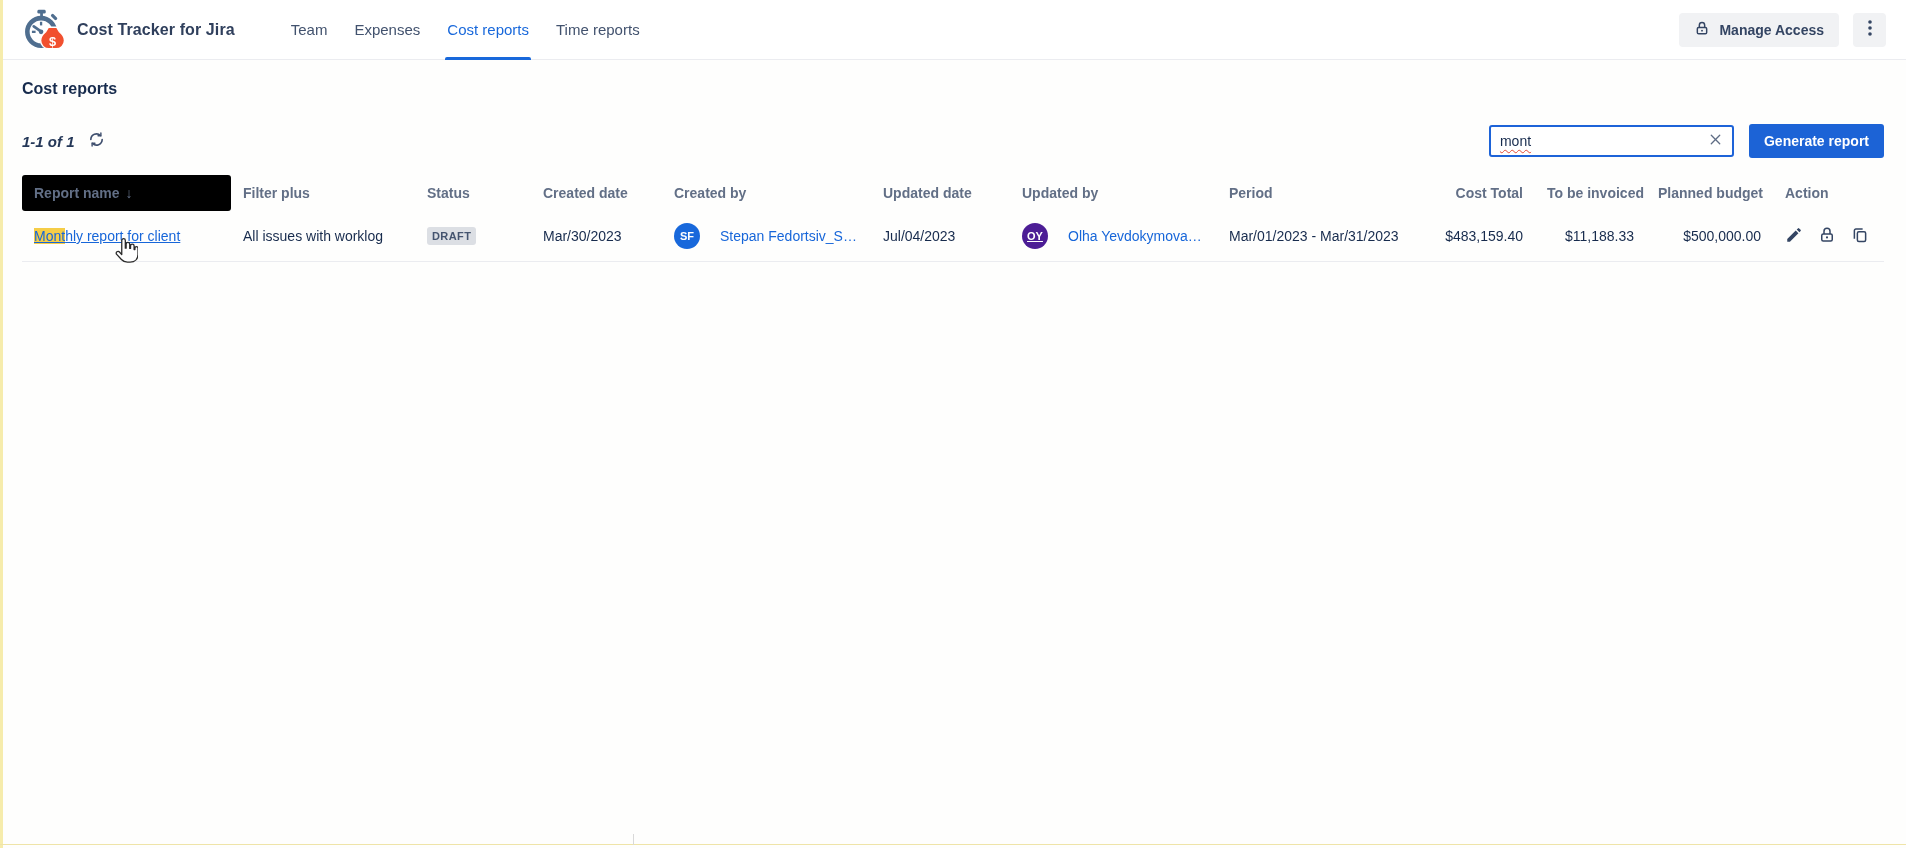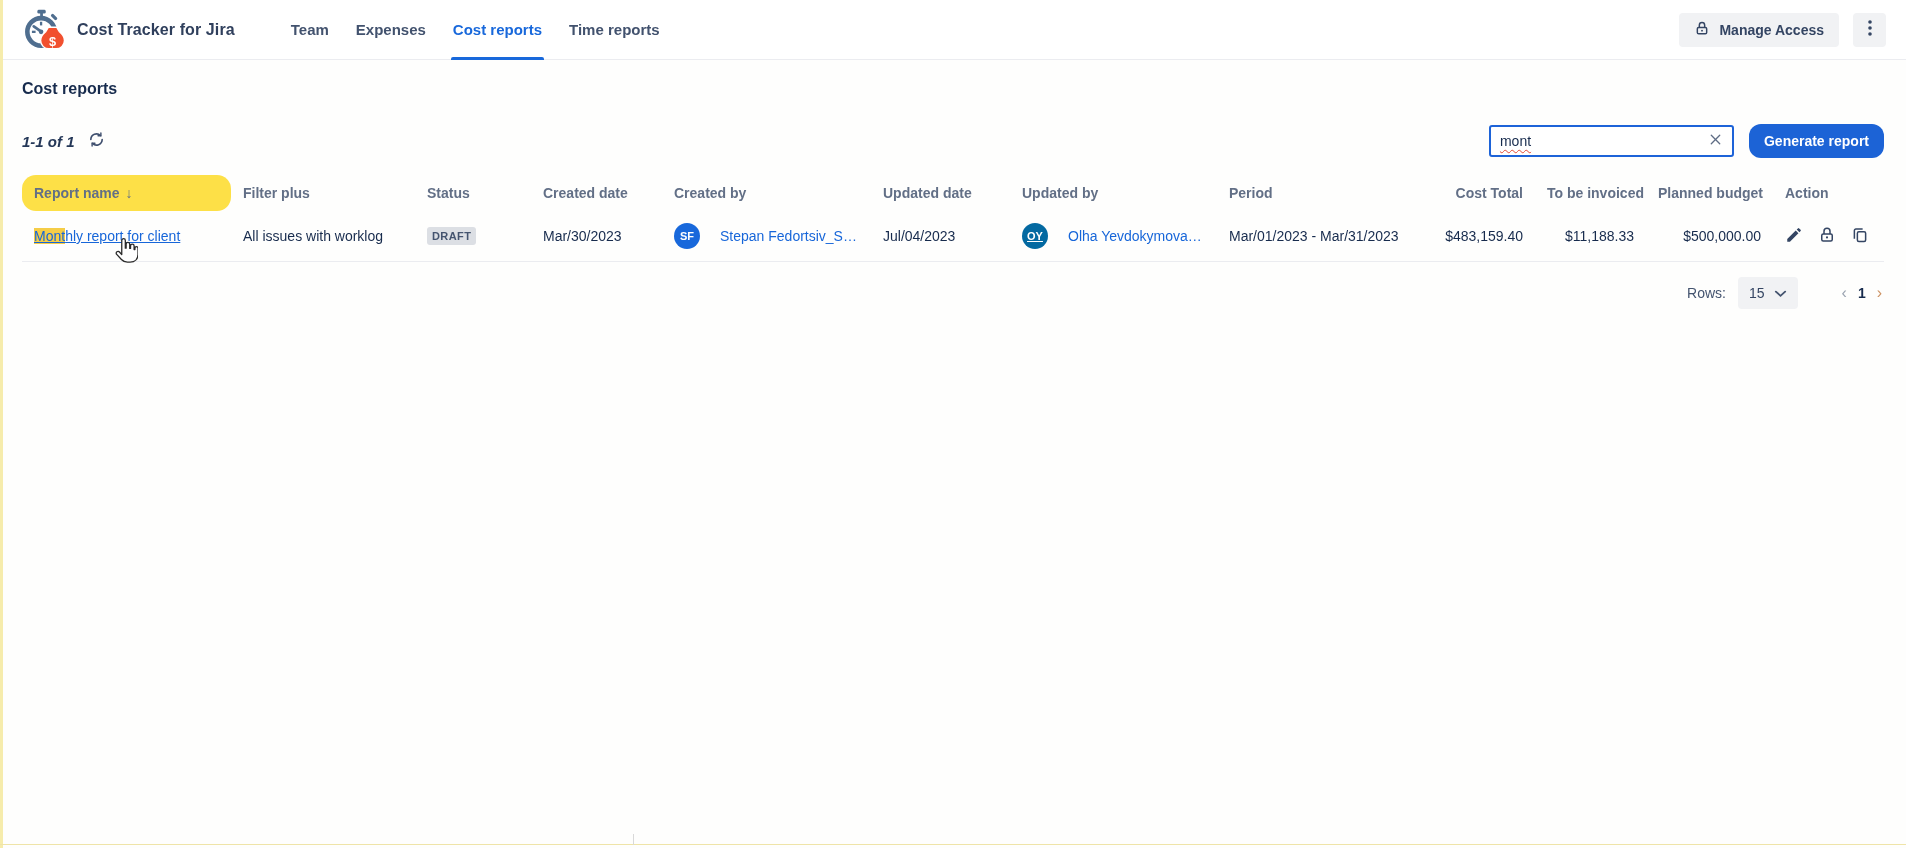"Team" .tab { font-weight: 700 -> 400 }
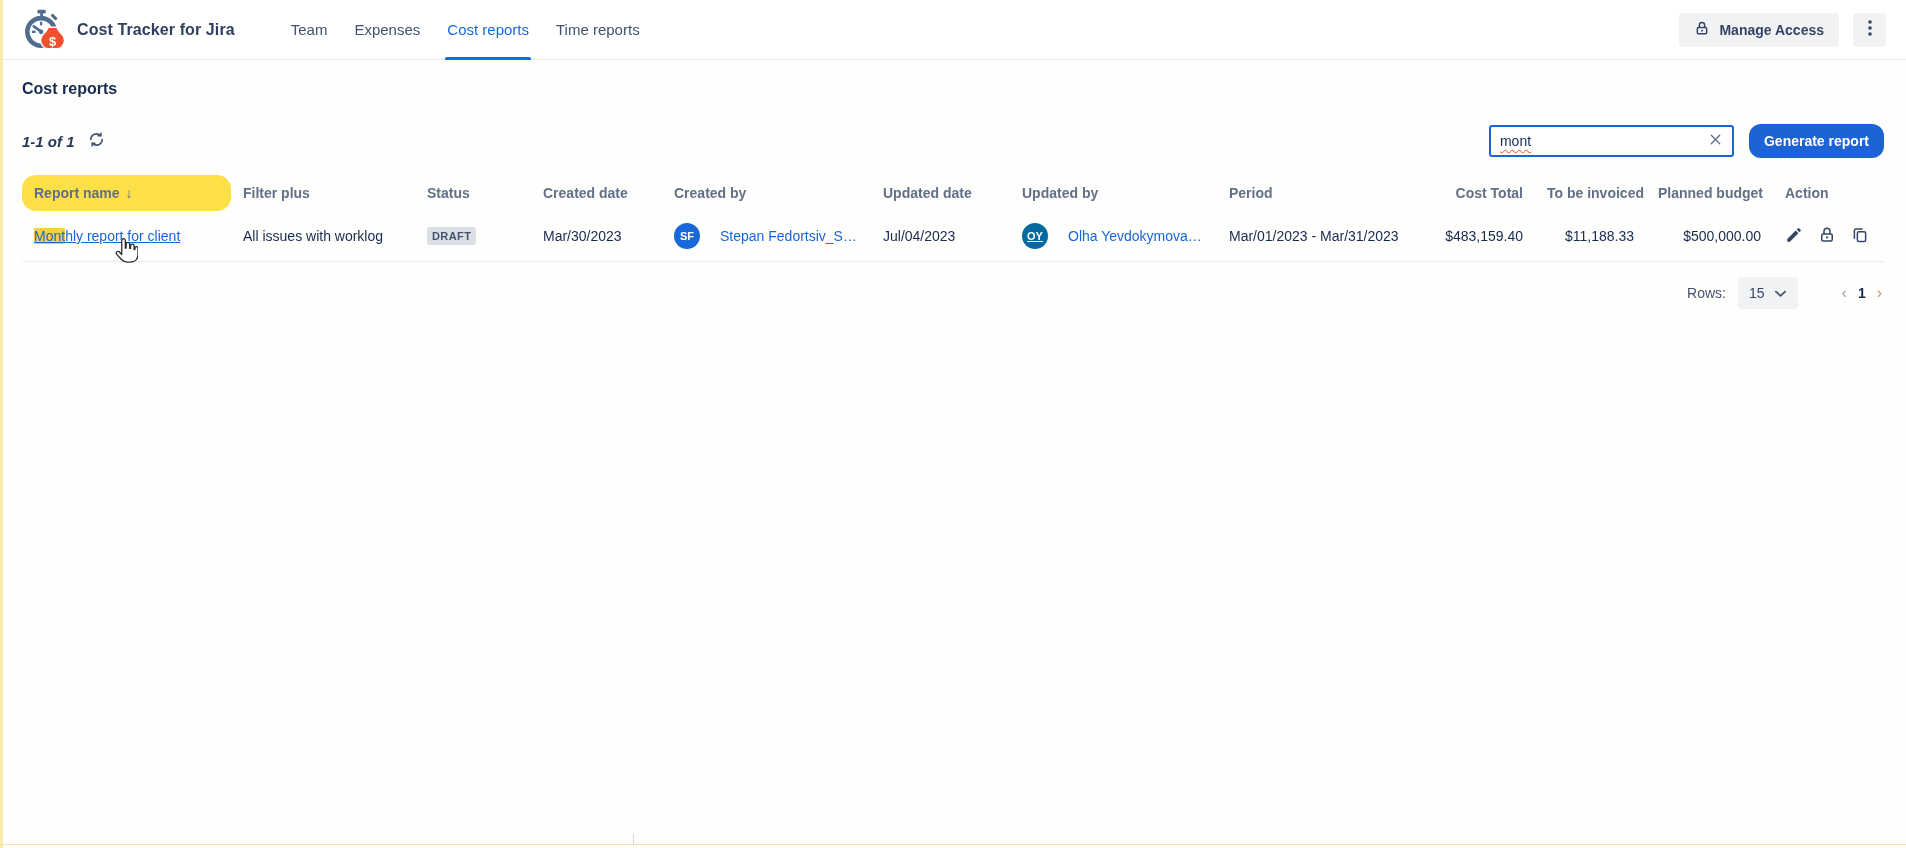"Generate report" .primary-btn { border-radius: 12px -> 3px }
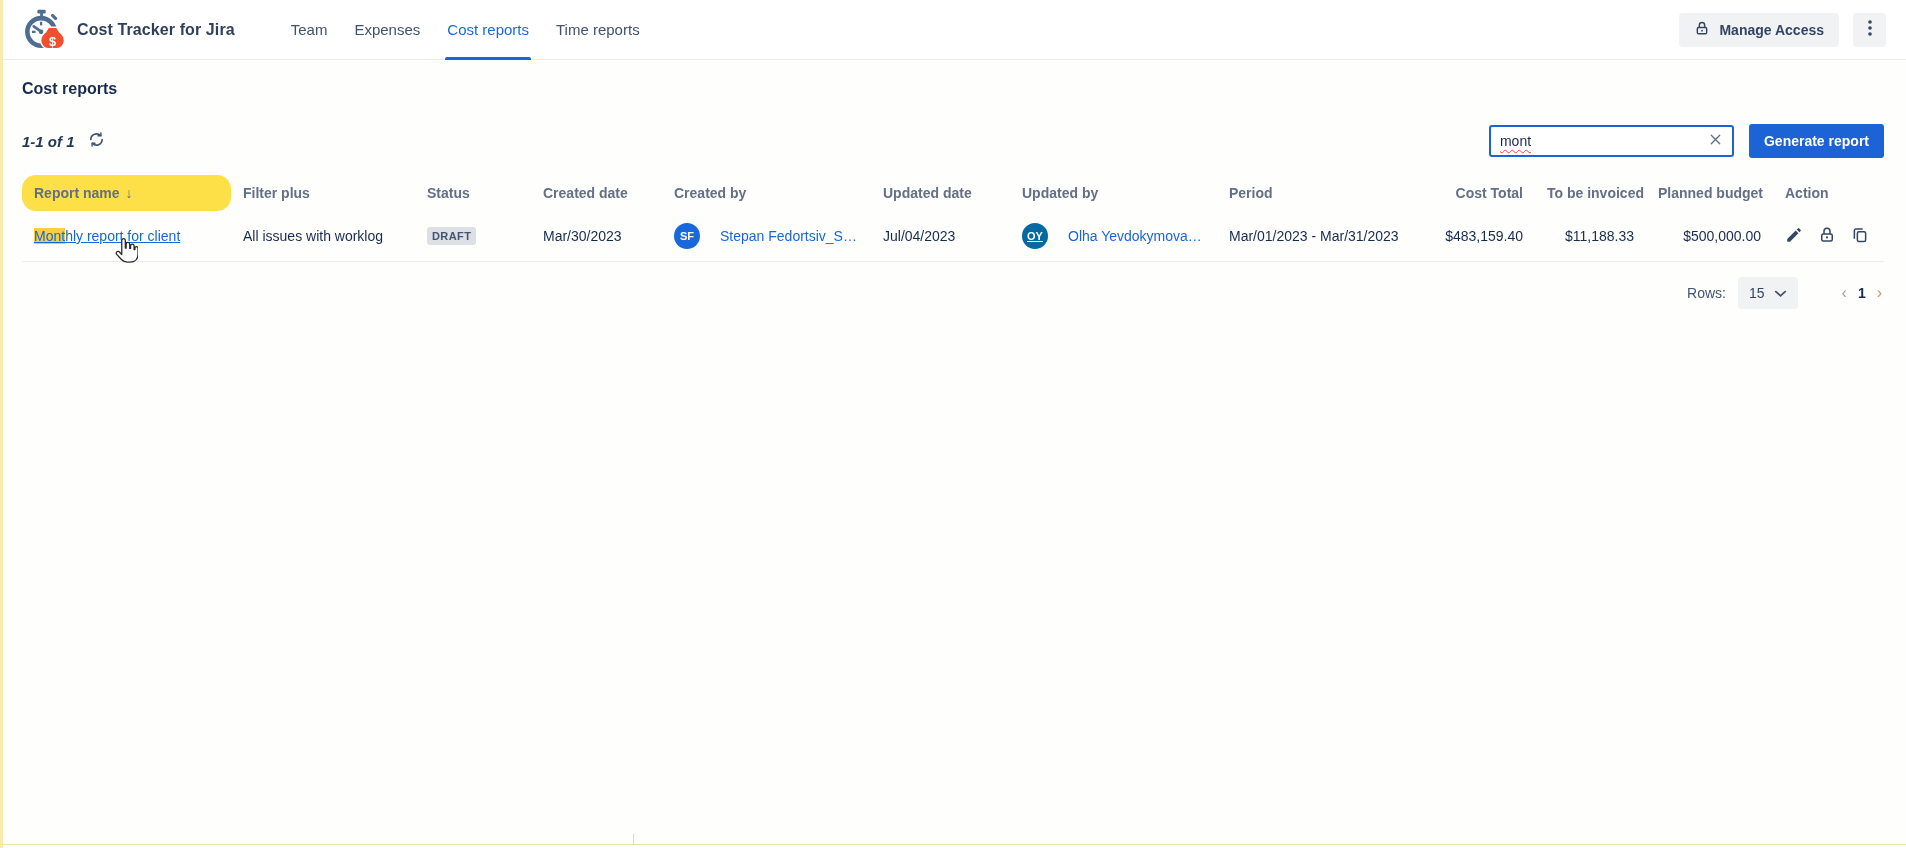"Report name ↓" th.sorted { background: #fde047 -> #000000; border-radius: 14px -> 3px }
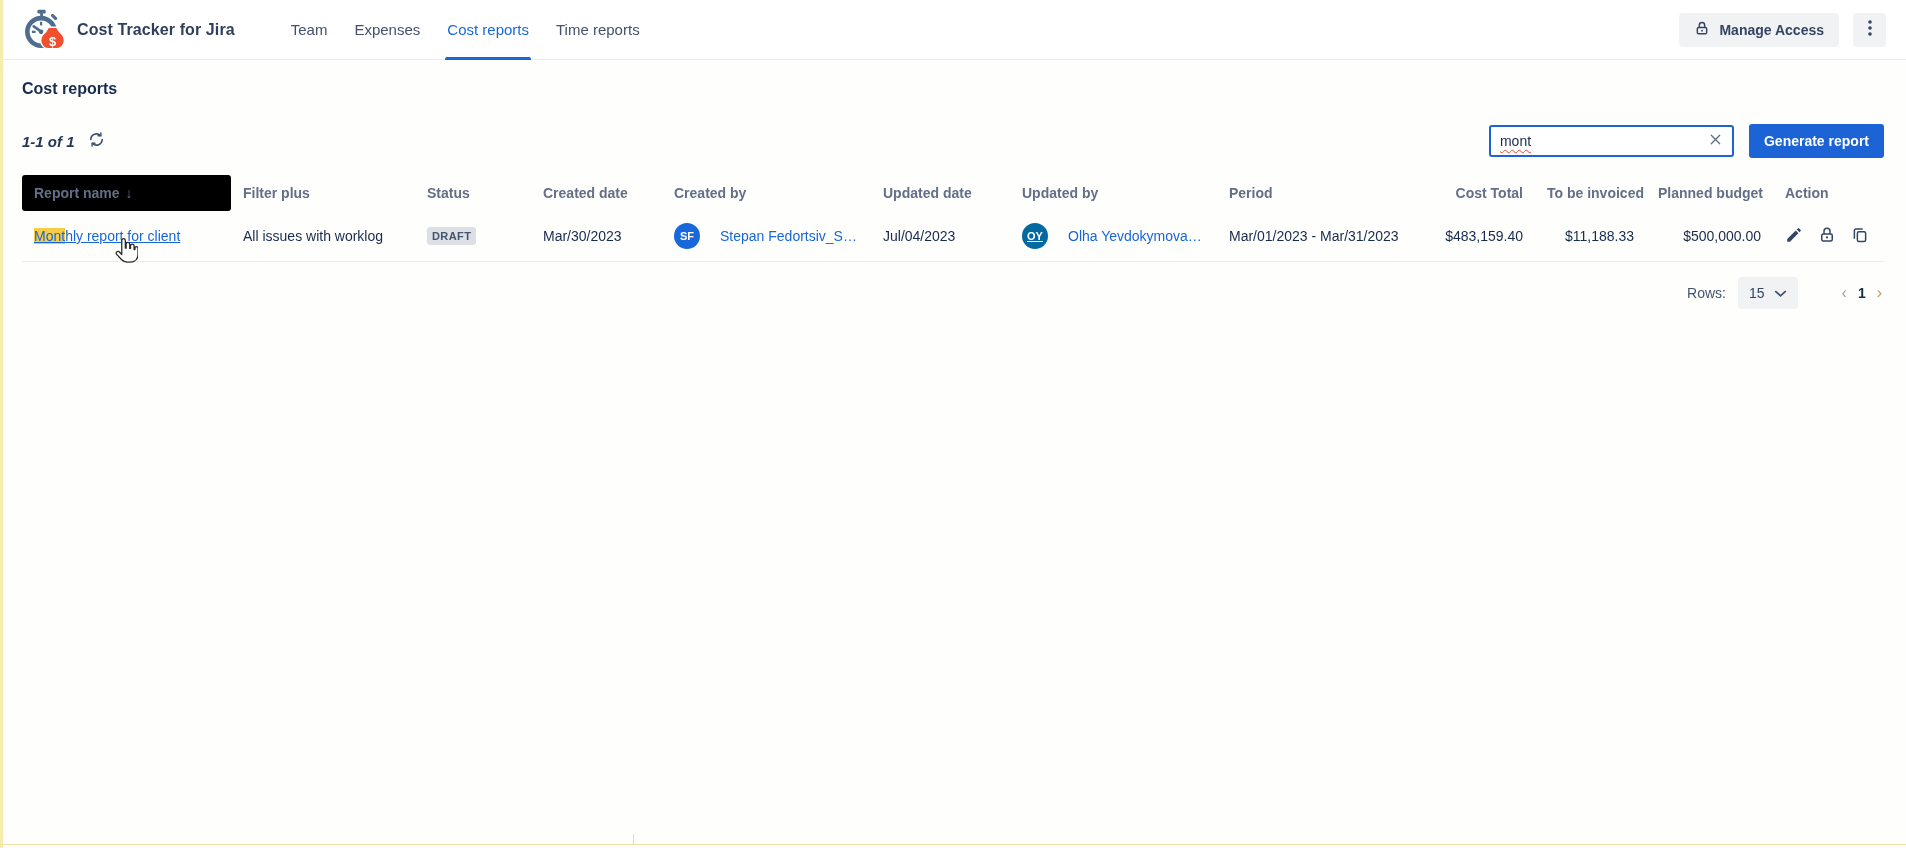"OY" .av-navy { background: #0369a1 -> #4c1d95 }
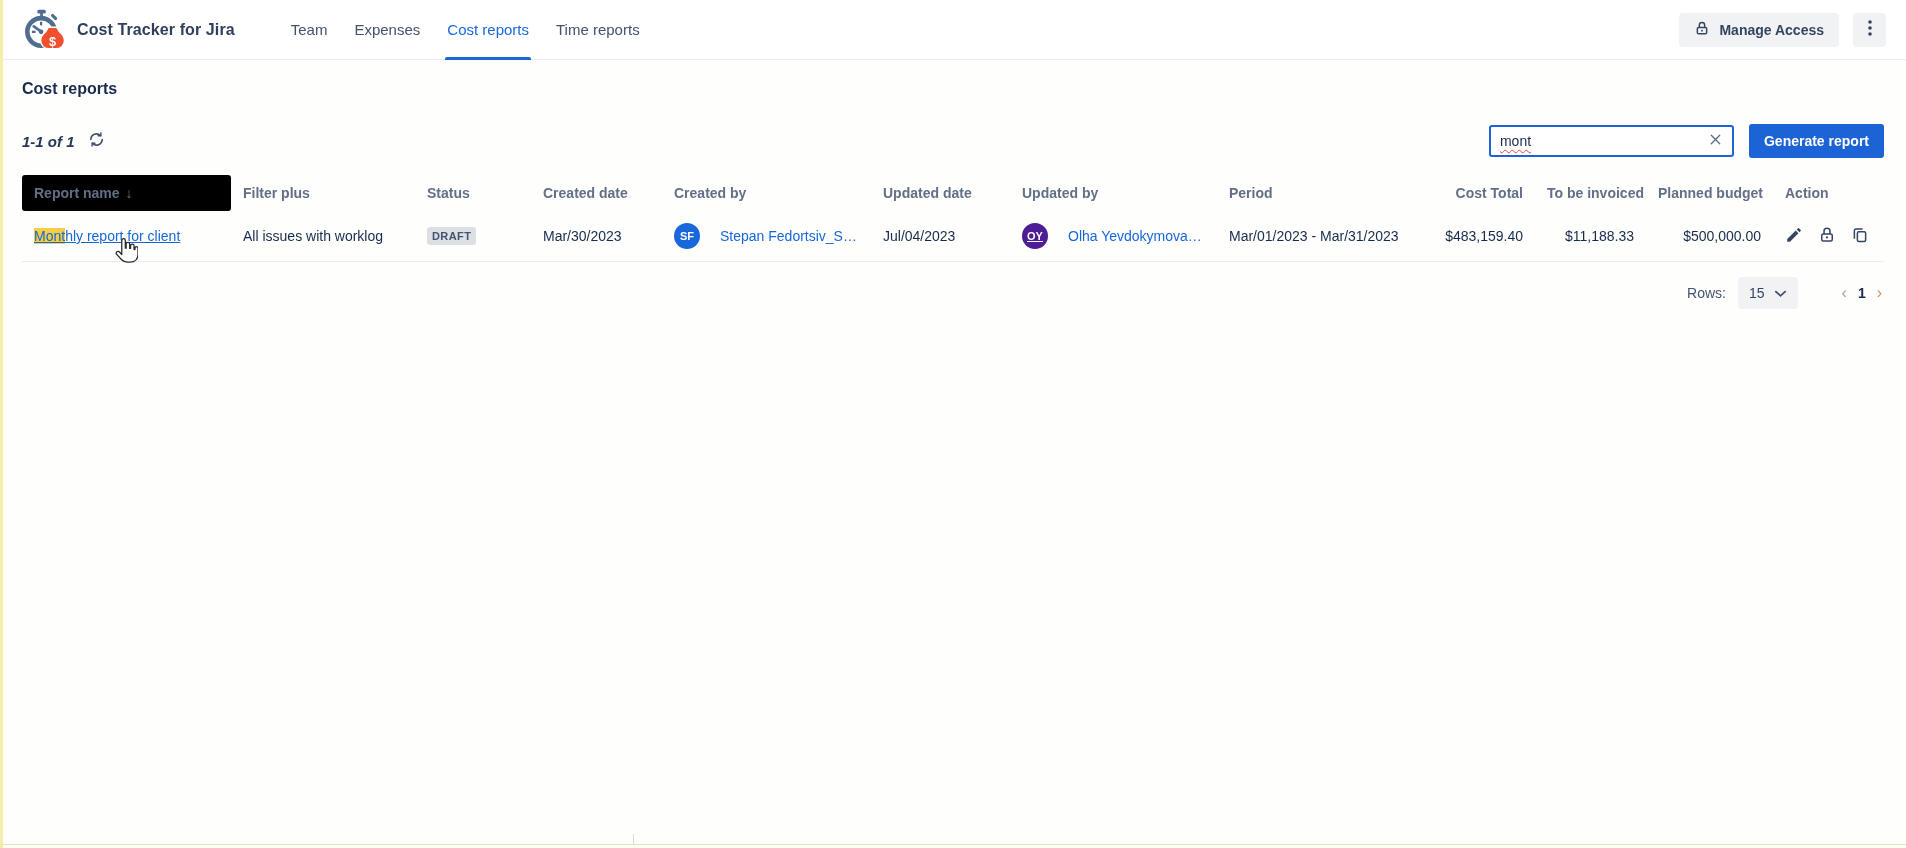"Rows:" div.pagination-row { html: <div> <span>Rows:</span> <button> <span>15</span> <span> <svg> <path></path> </svg> </span> </button> <span> <button><span>‹</span></button> <span>1</span> <button><span>›</span></button> </span> </div> -> none }
